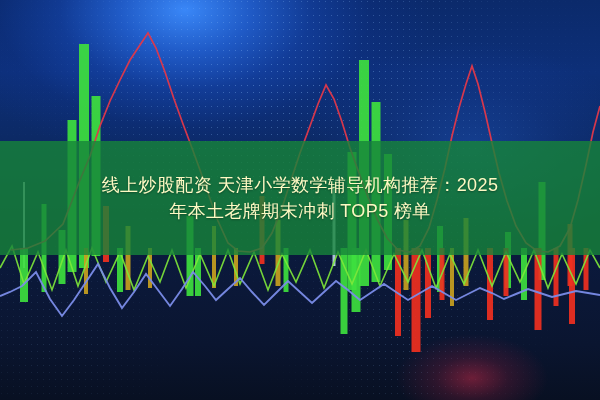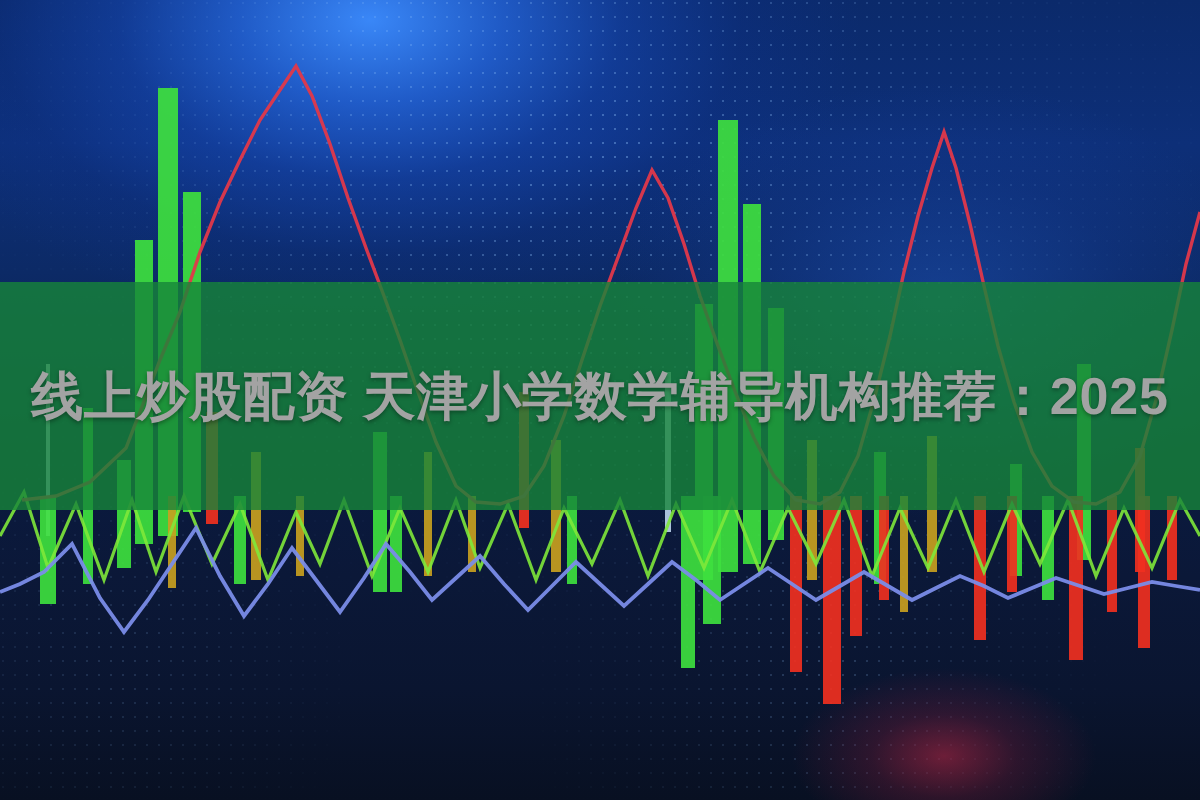"线上炒股配资 天津小学数学辅导机构推荐：2025" .headline-line { color: #a3a3a3 -> #fef9c3; font-size: 26px -> 18px; font-weight: bold -> normal }
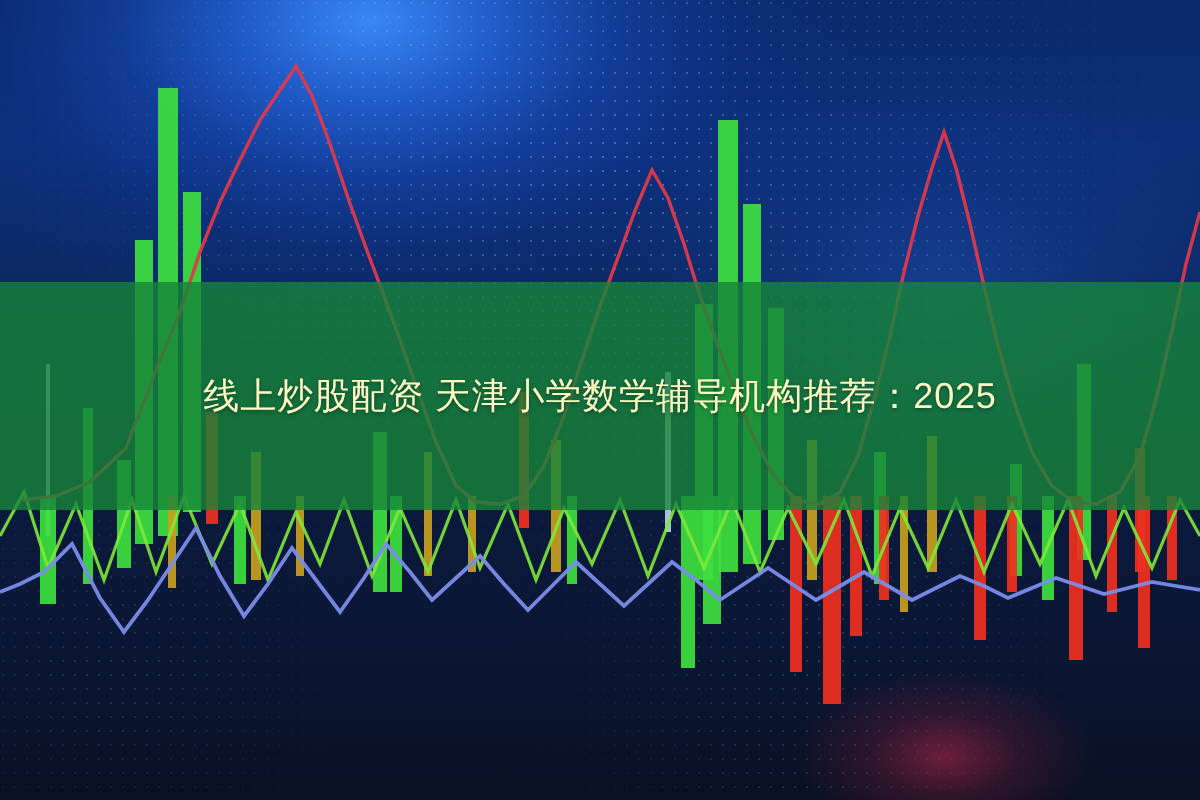"年本土老牌期末冲刺 TOP5 榜单" div.headline-line { html: none -> <div>年本土老牌期末冲刺 TOP5 榜单</div> }
